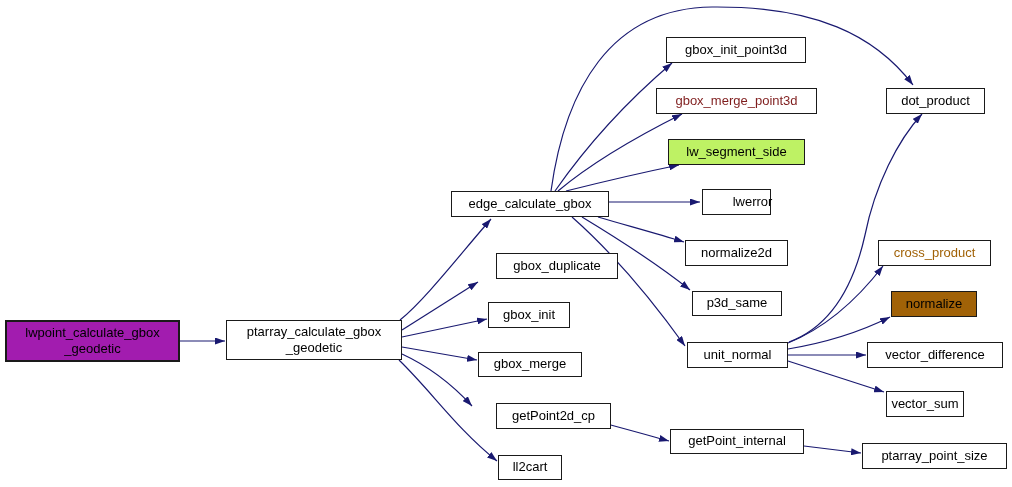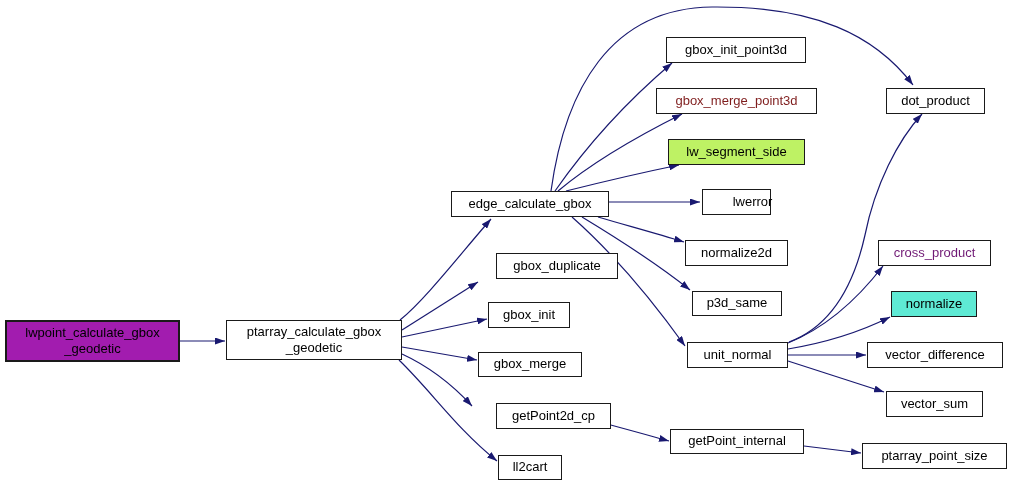"cross_product" div.node { color: #701a75 -> #a16207 }
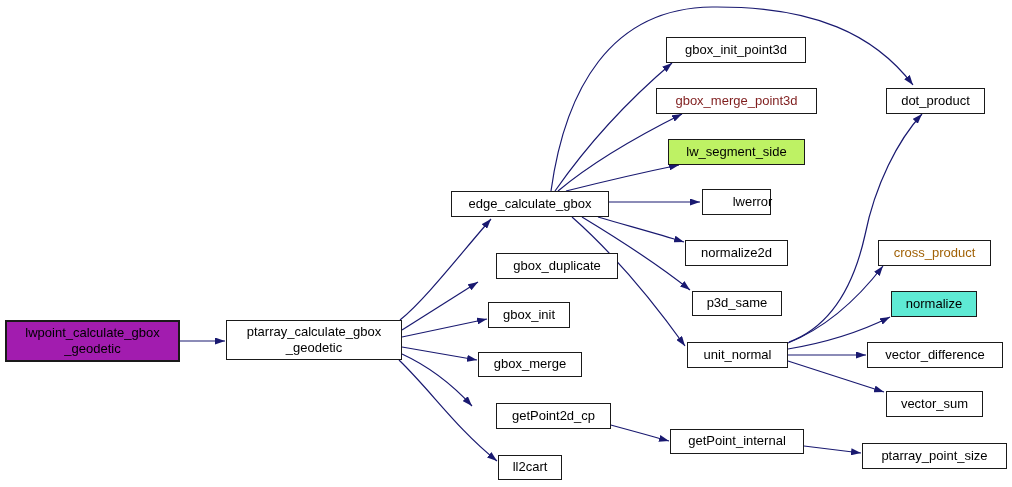"normalize" div.node { background: #5eead4 -> #a16207 }
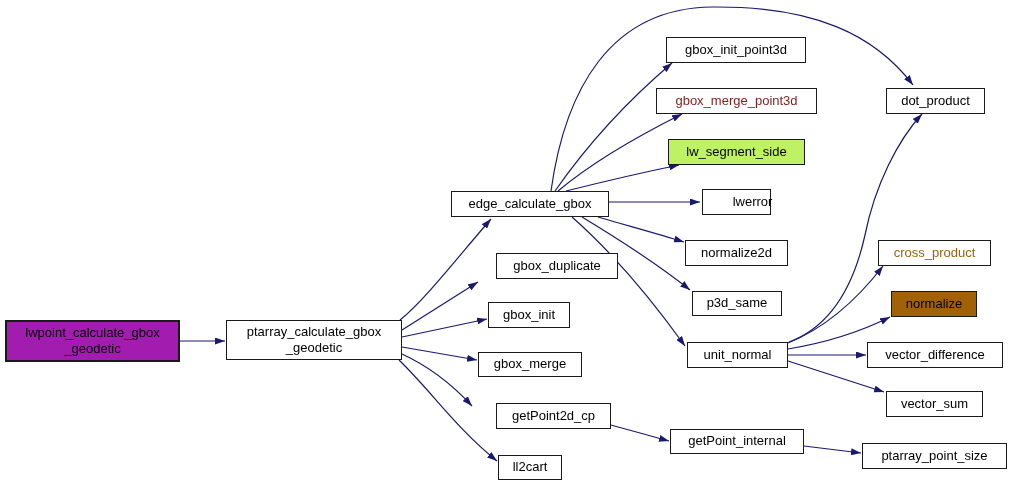"vector_sum" div.node { width: 97px -> 78px }
